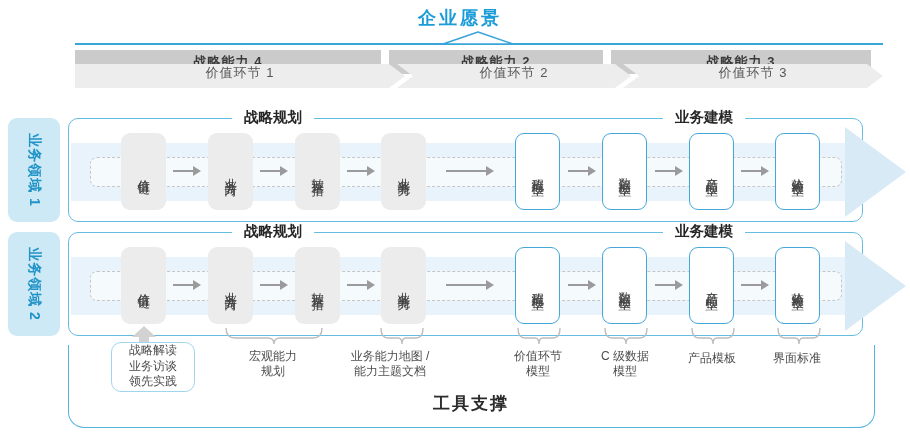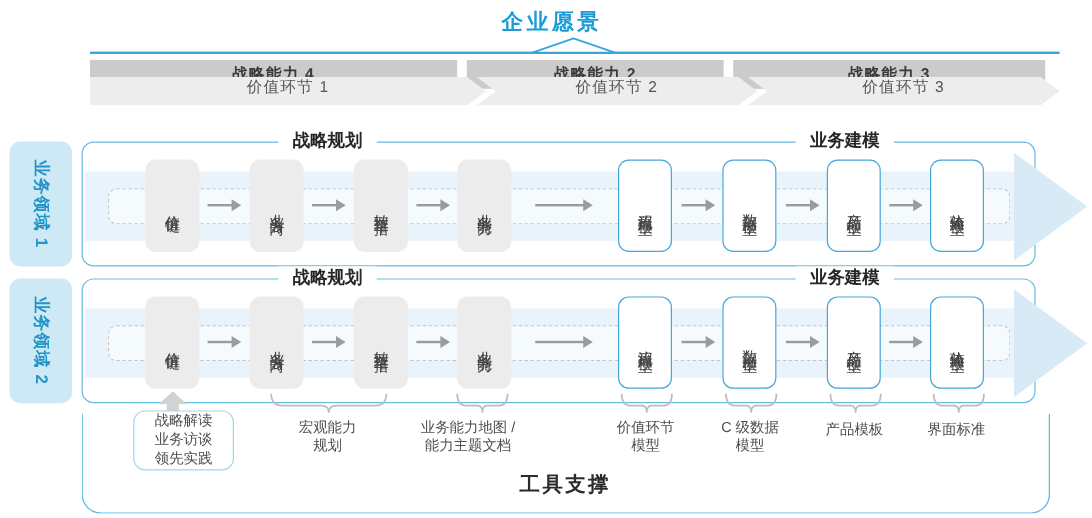"战略解读" .practice { justify-content: space-between -> flex-start }
